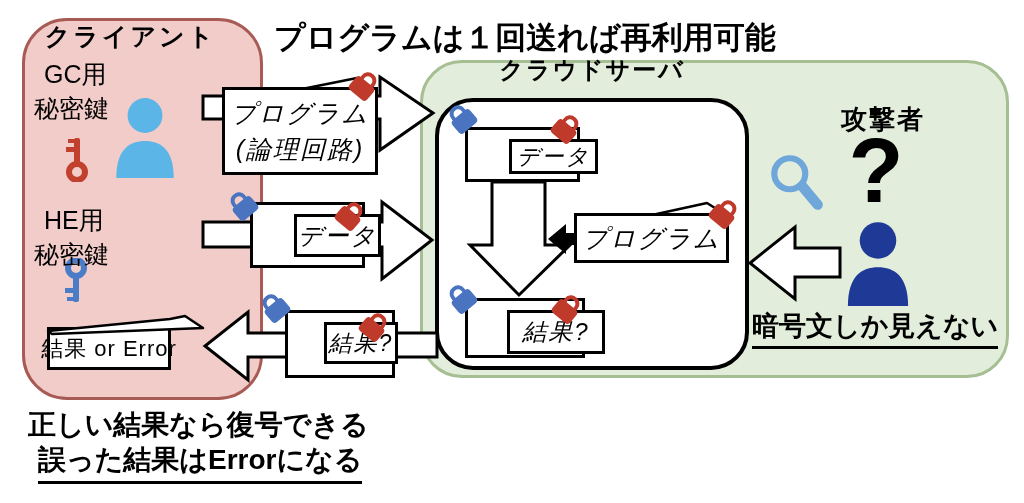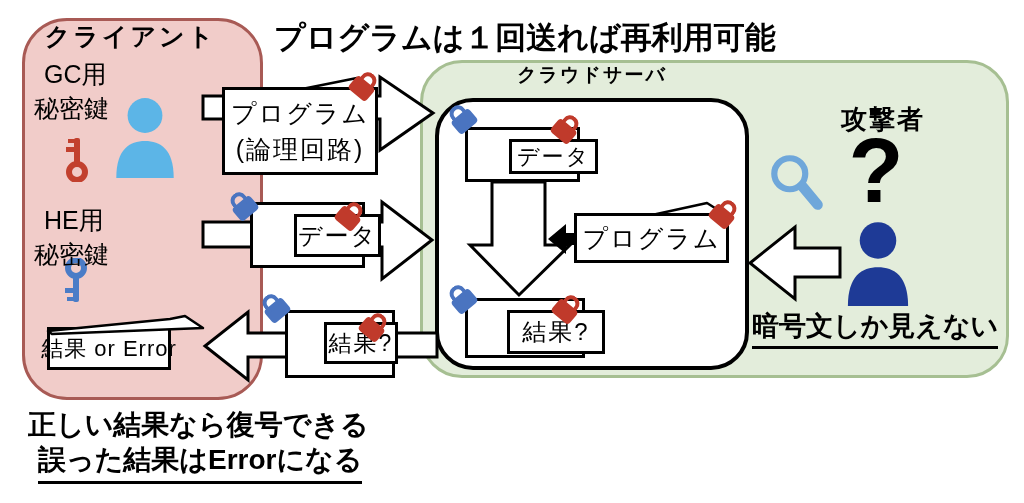"クラウドサーバ" div.h { font-size: 19px -> 24px; top: 62px -> 54px }
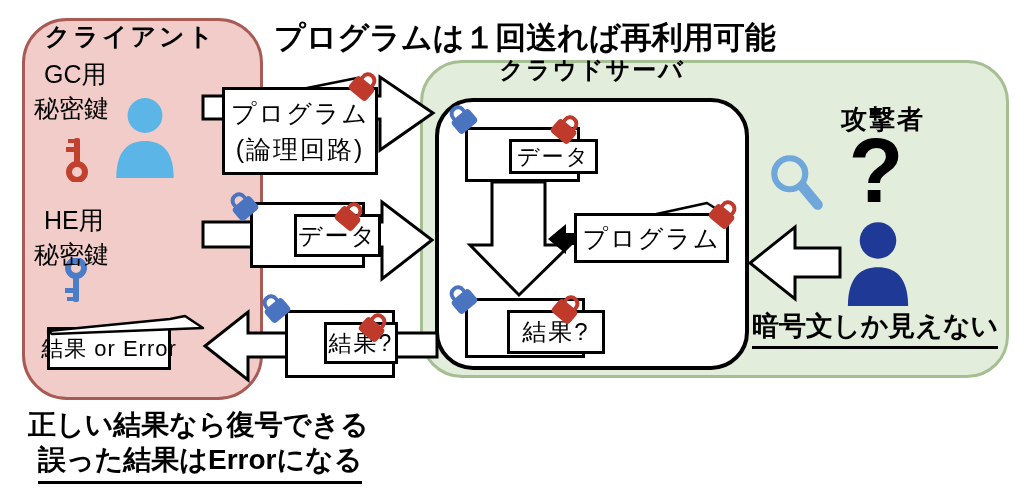"プログラム" .wbox { font-style: none -> italic }
